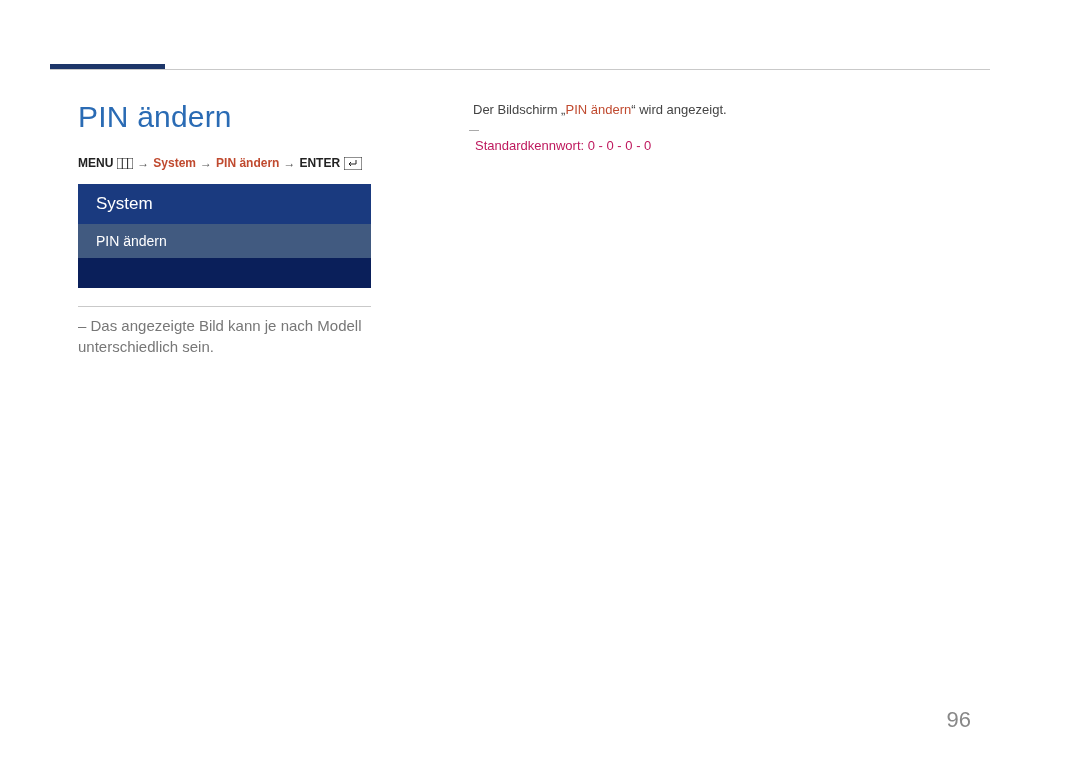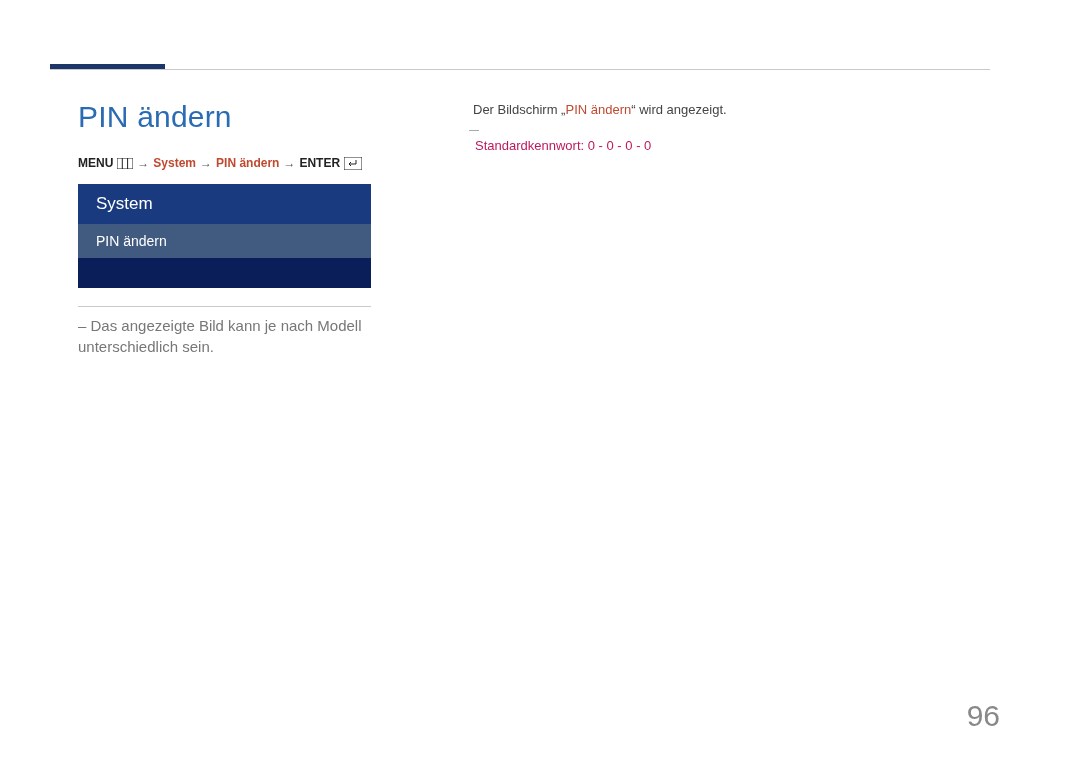"96" .page-num { font-size: 30px -> 22px; right: 40px -> 69px }
